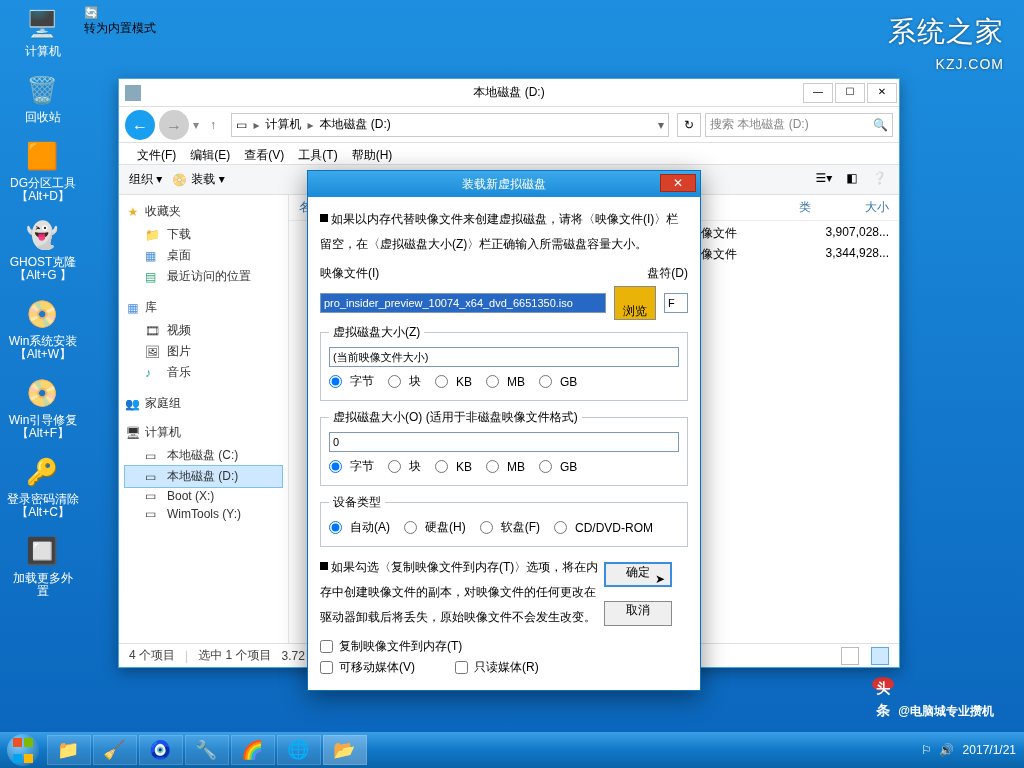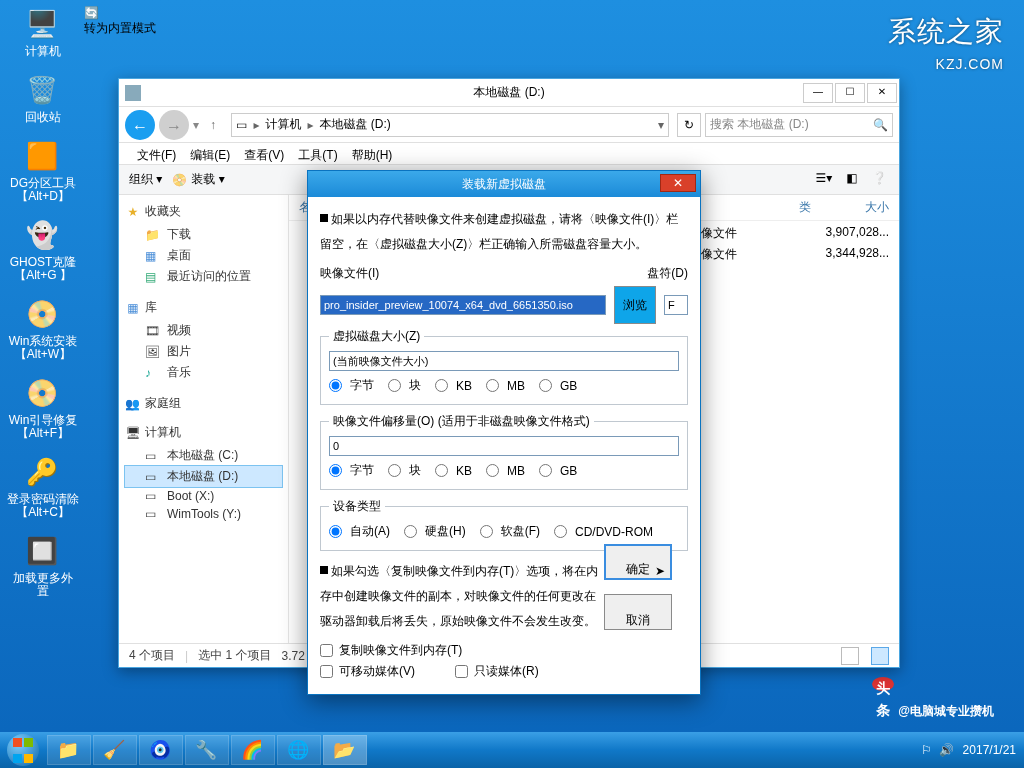"浏览" .frow .btn { background: #0ea5e9 -> #eab308; height: 38px -> 22px; padding: 9px 8px -> 16px 8px }
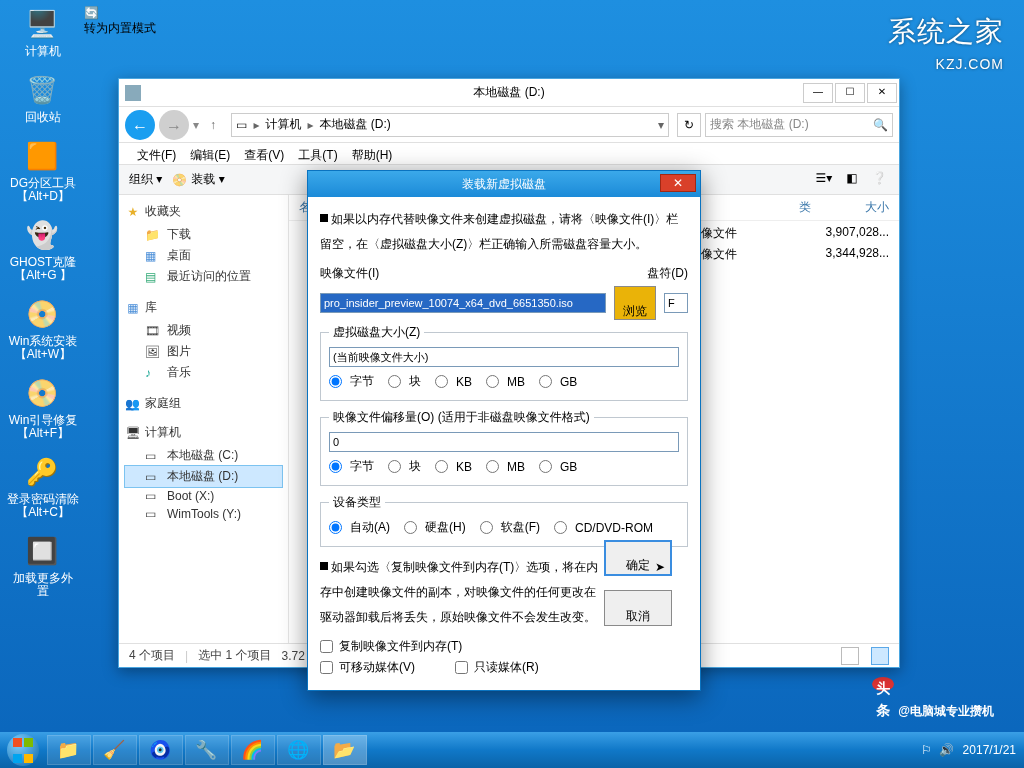"映像文件偏移量(O) (适用于非磁盘映像文件格式)" legend { text: 映像文件偏移量 -> 虚拟磁盘大小 }
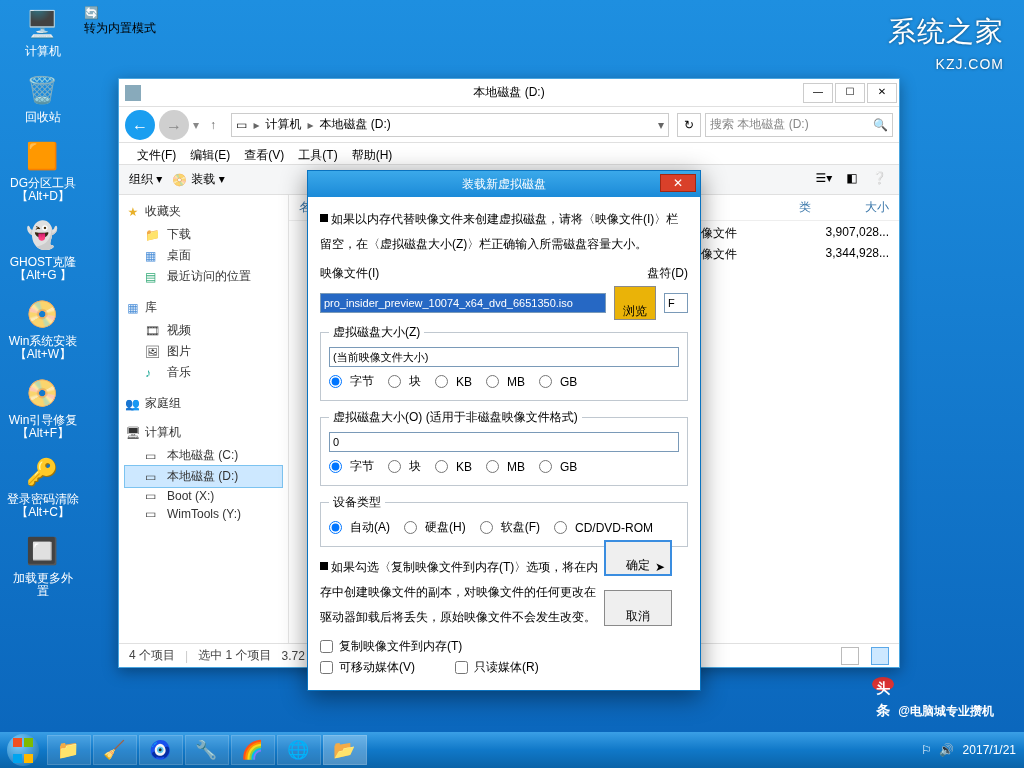"确定" .mbtn { align-items: flex-end -> flex-start; height: 36px -> 25px }
